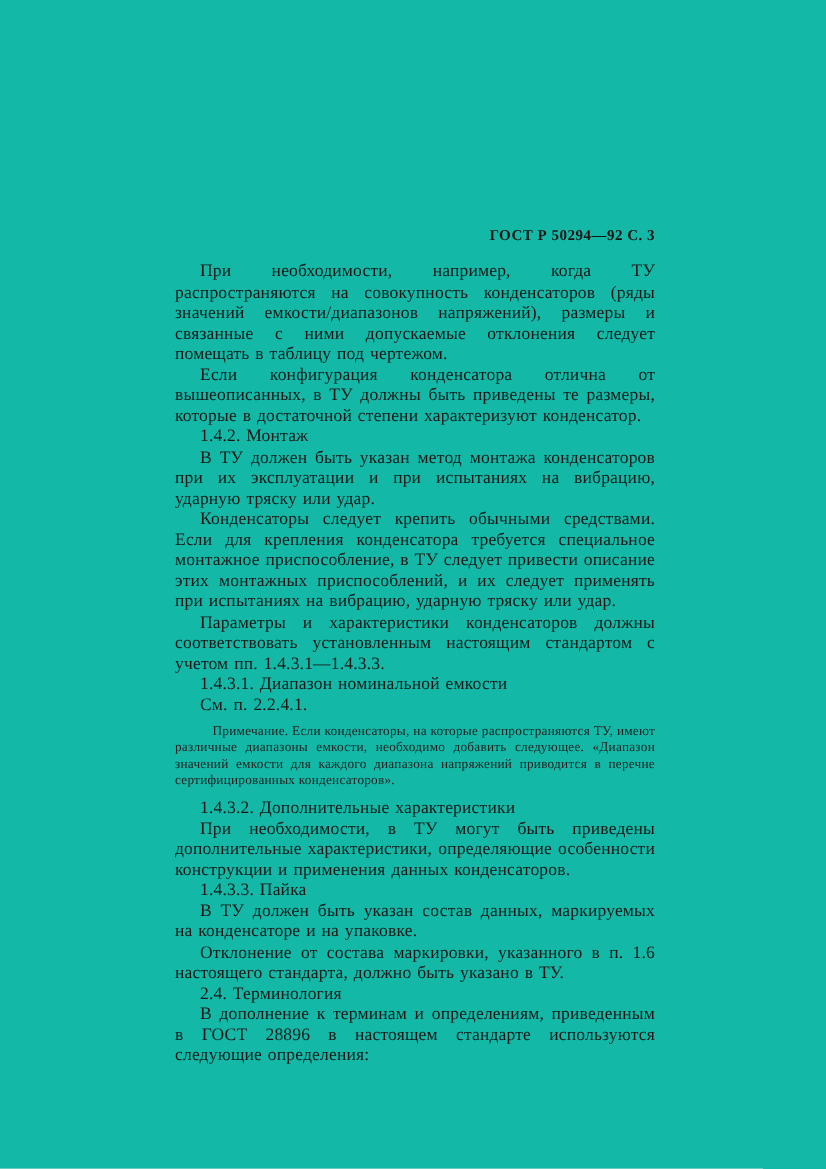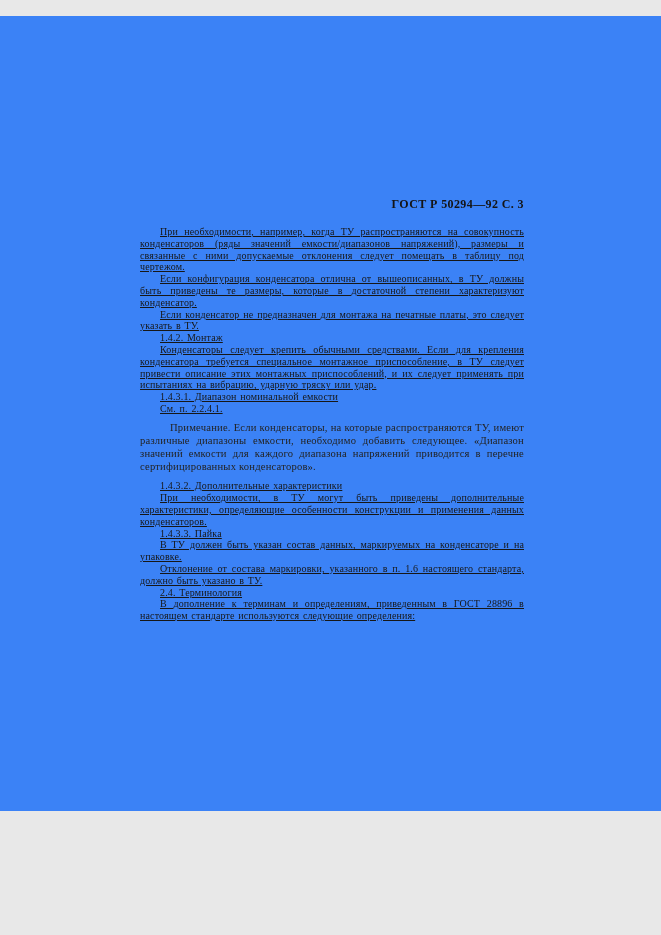"ГОСТ Р 50294—92 С. 3" .page { background: #3b82f6 -> #14b8a6; height: 795px -> 935px; margin: 16px auto -> 0 auto }
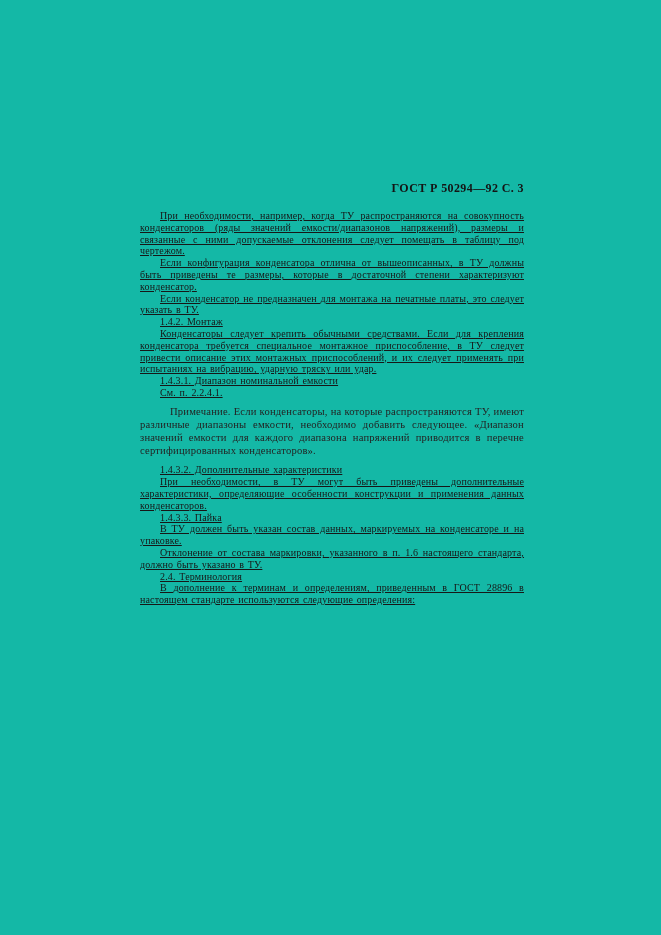"При необходимости, например, когда ТУ" .p { font-size: 10px -> 14px; text-decoration: underline -> none }
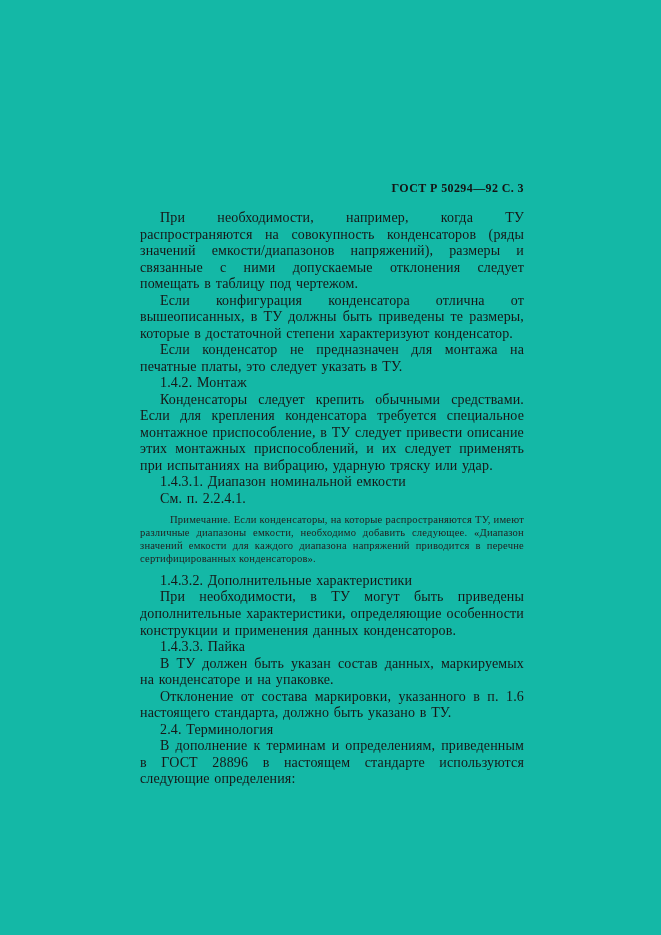"Если конденсатор не предназначен для" p.p { html: <p>Если конденсатор не предназначен для монтажа на печатные платы, это следует указать в ТУ.</p> -> none }
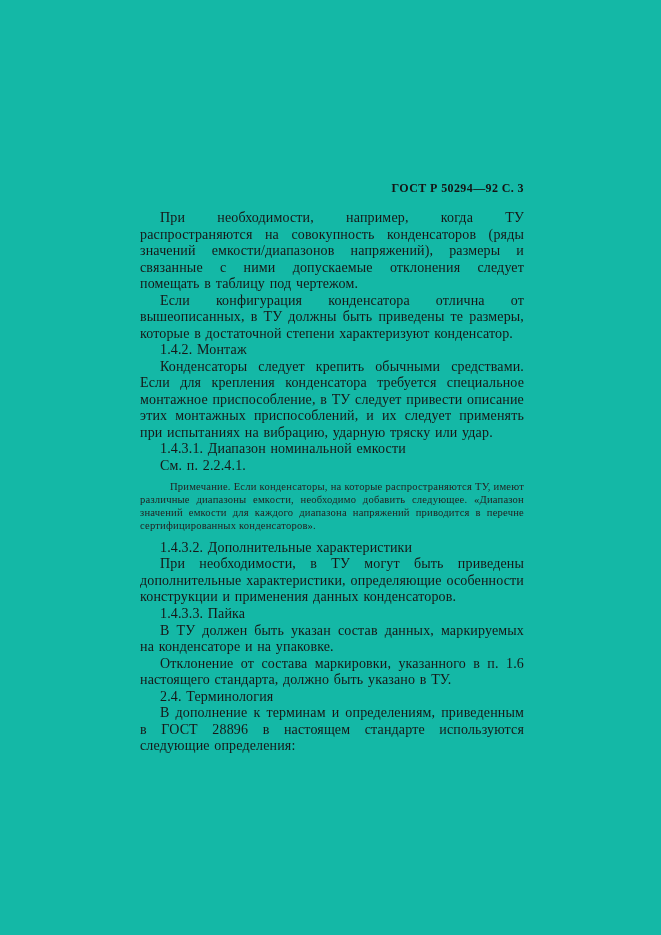"В ТУ должен быть указан метод" p.p { html: none -> <p>В ТУ должен быть указан метод монтажа конденсаторов при их эксплуатации и при испытаниях на вибрацию, ударную тряску или удар.</p> }
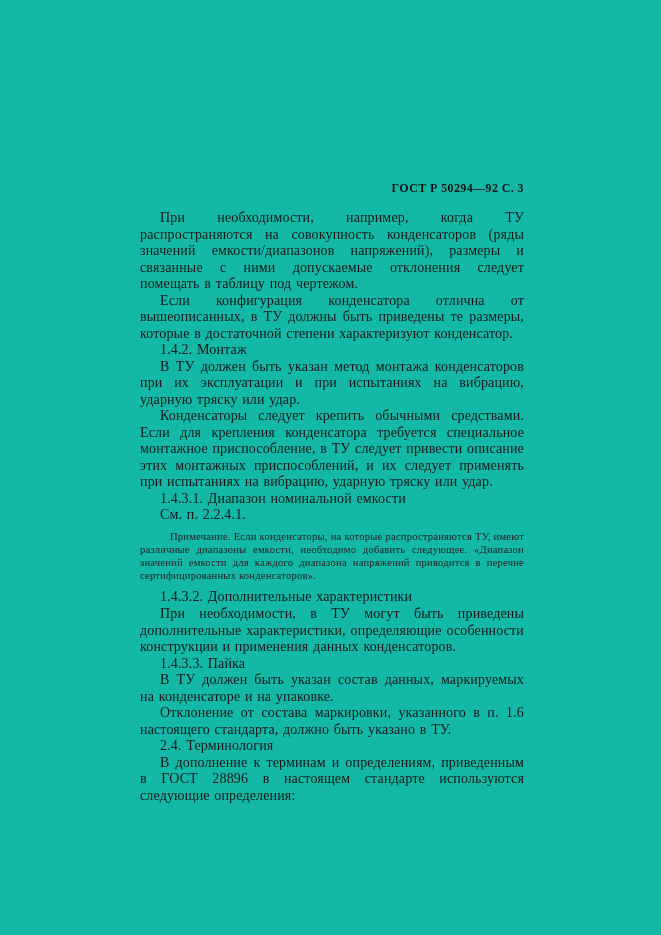"Параметры и характеристики конденсаторов" p.p { html: none -> <p>Параметры и характеристики конденсаторов должны соответствовать установленным настоящим стандартом с учетом пп. 1.4.3.1—1.4.3.3.</p> }
